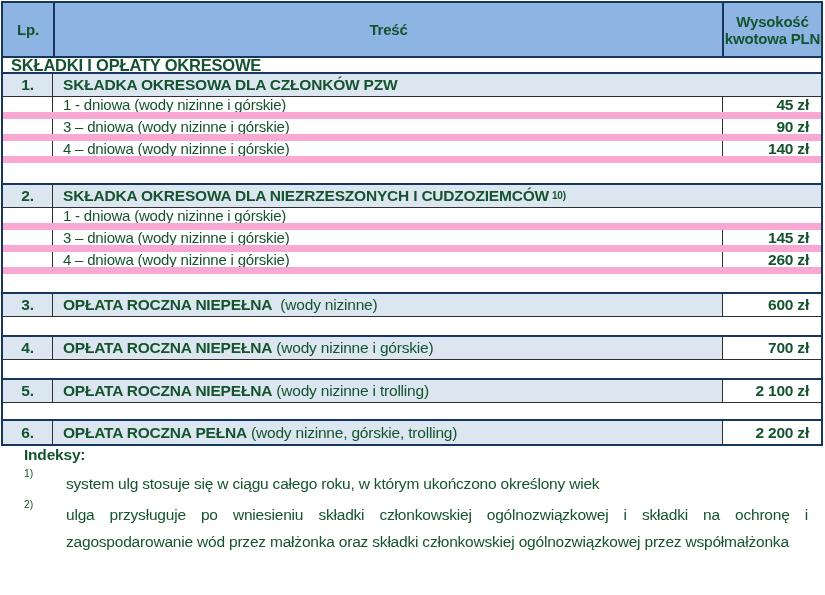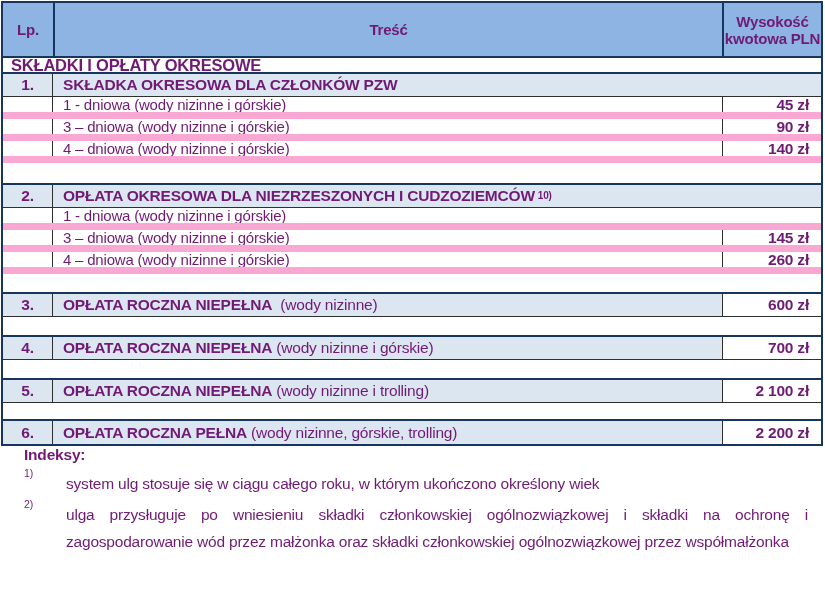"Lp." .doc { color: #701a75 -> #14532d }
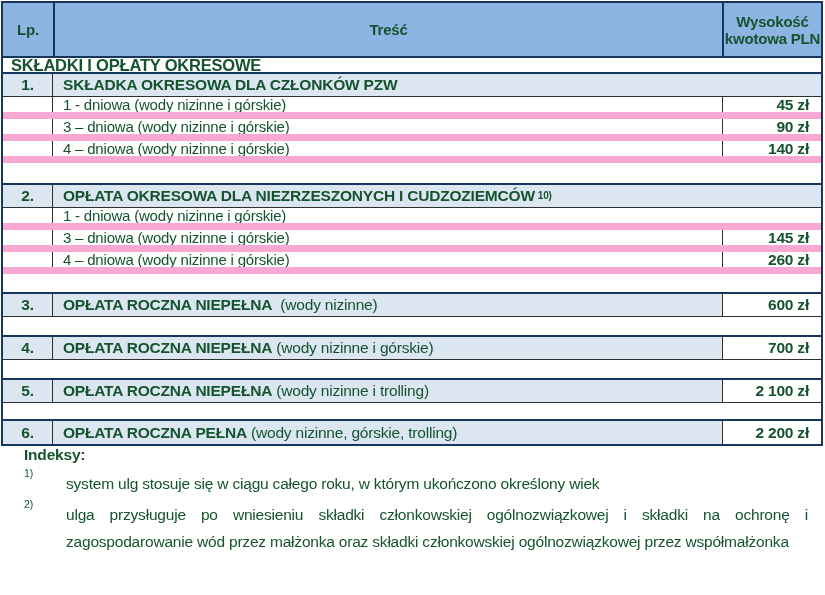"OPŁATA OKRESOWA DLA NIEZRZESZONYCH I" span.b { text: OPŁATA -> SKŁADKA }
